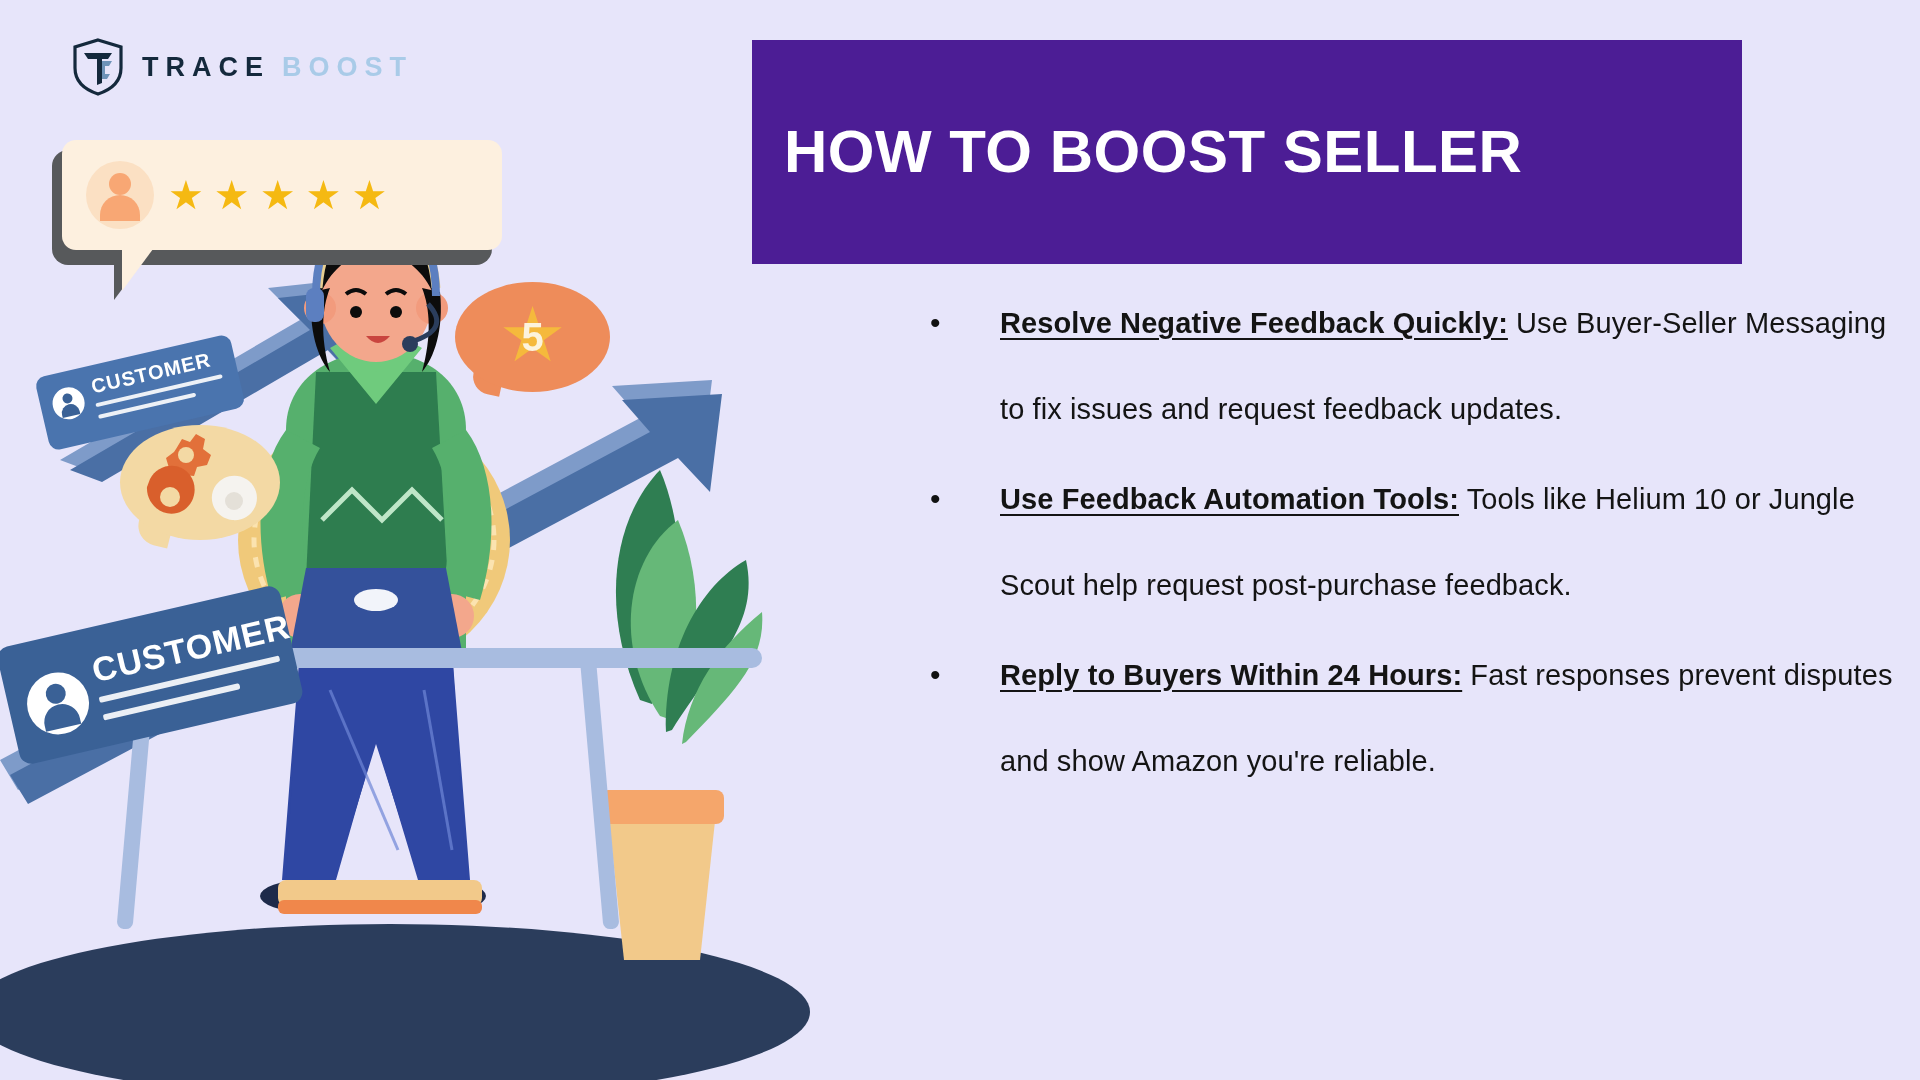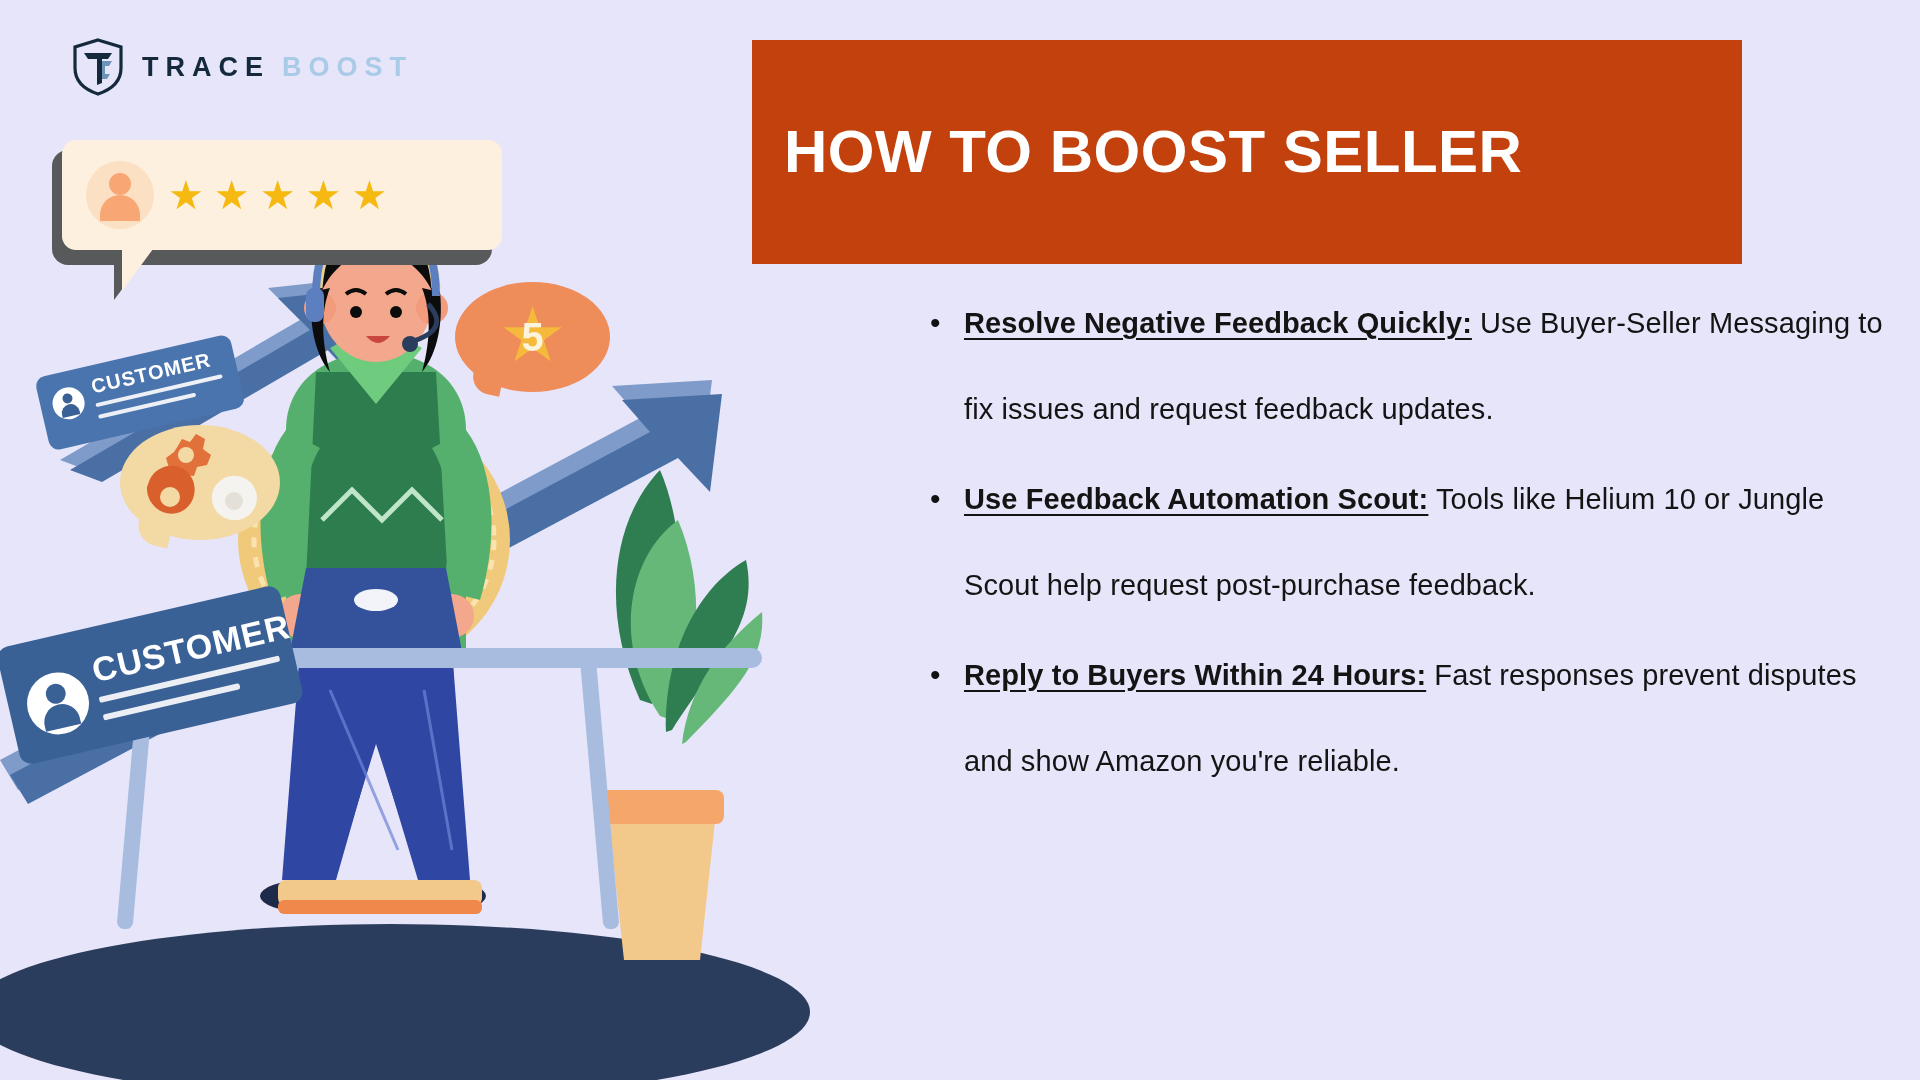"HOW TO BOOST SELLER" #title-banner { background: #c2410c -> #4c1d95 }
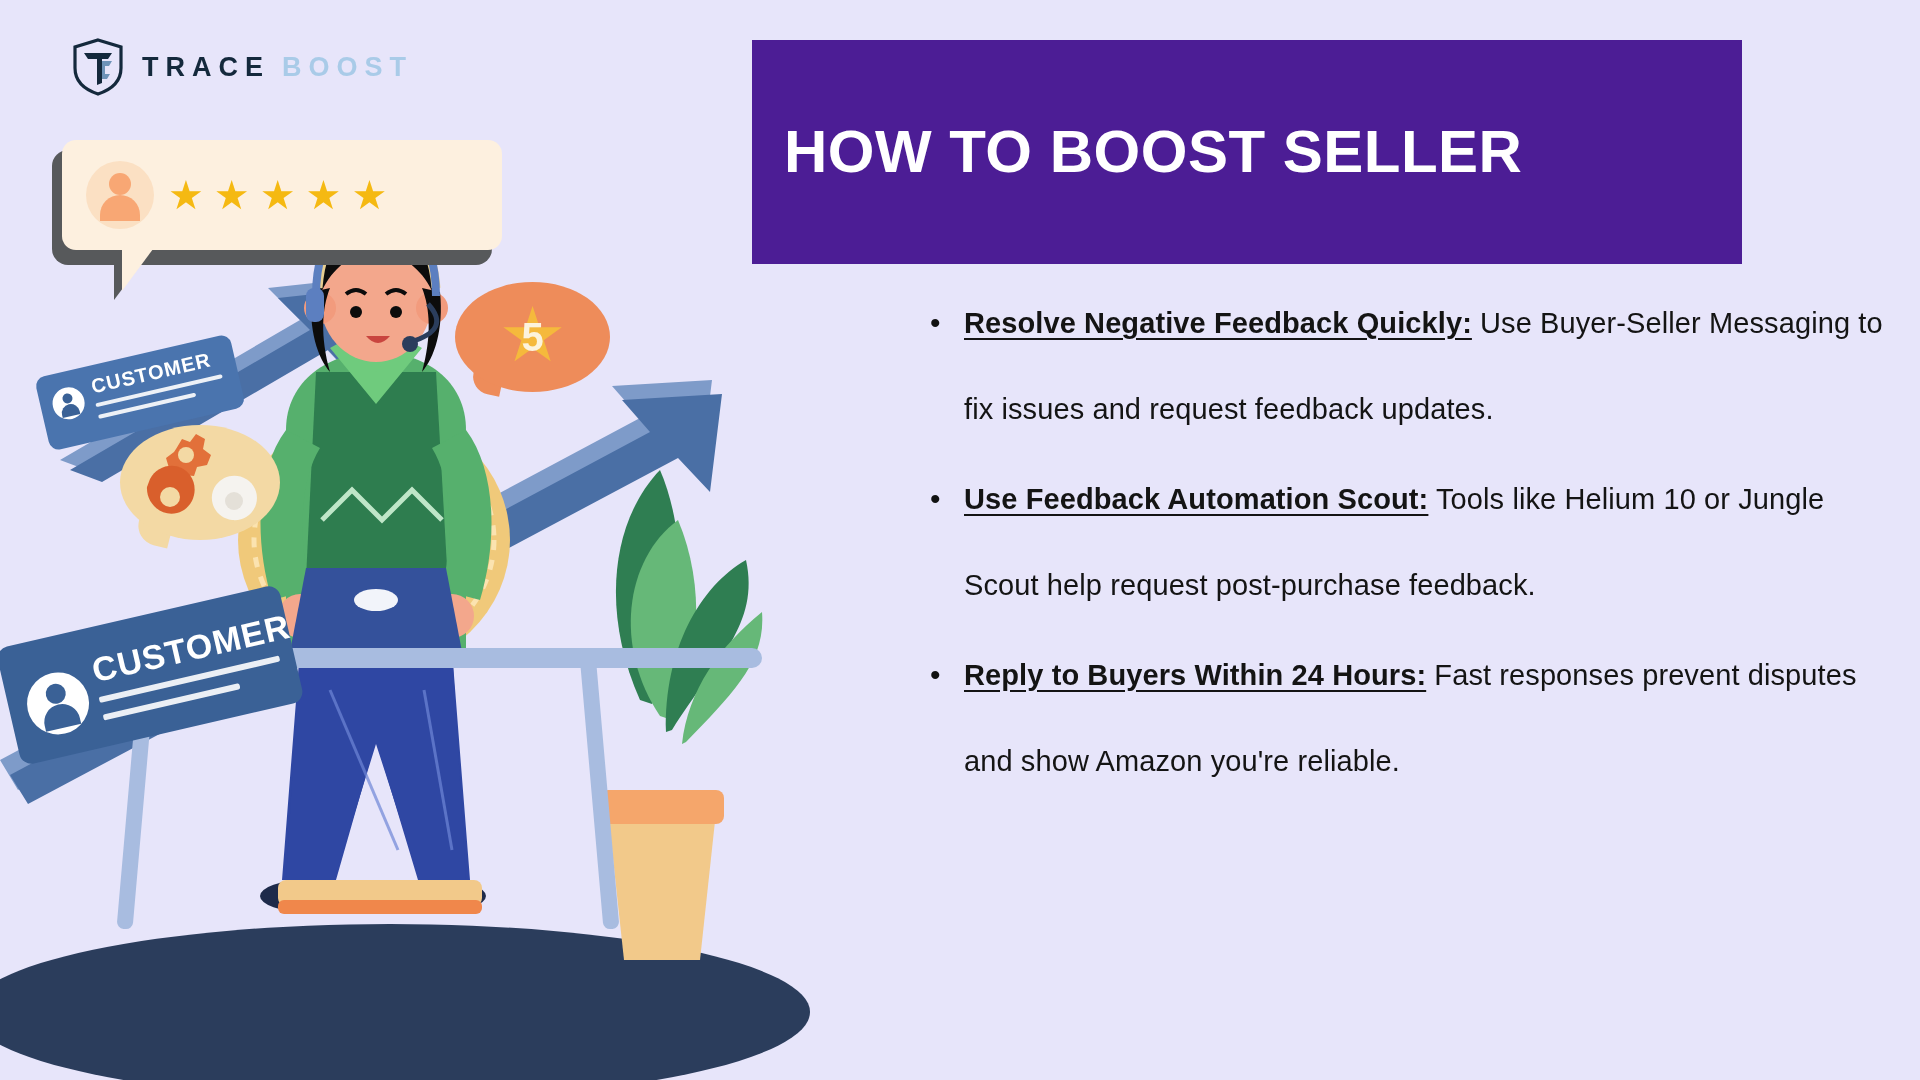"Resolve Negative Feedback Quickly: Use" .bullet-text { margin-left: none -> 36px }
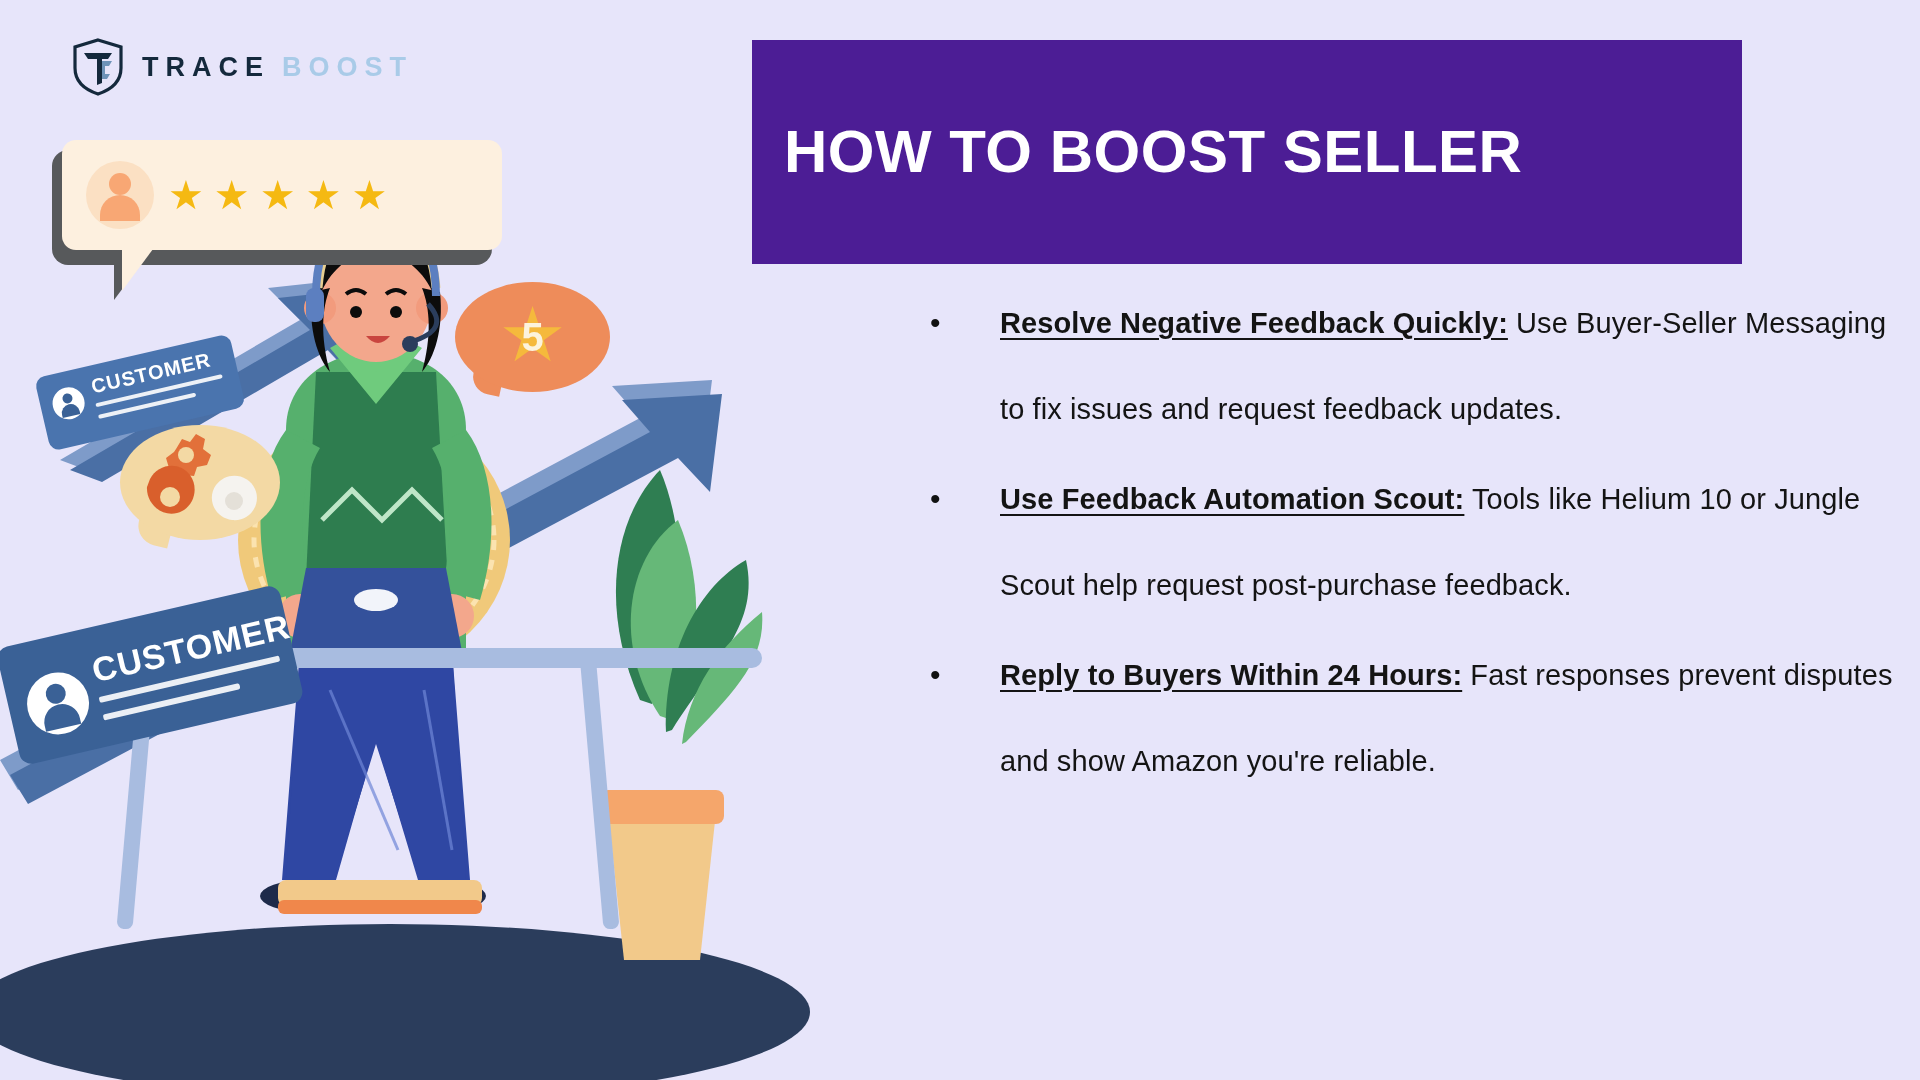"Use Feedback Automation Scout:" span.lead { text: Scout -> Tools }
